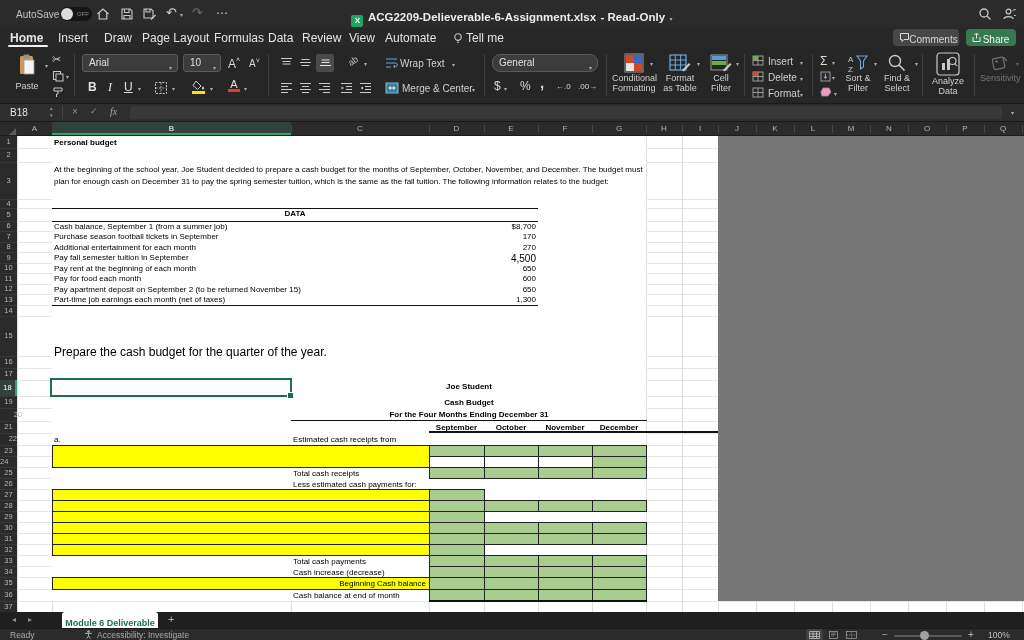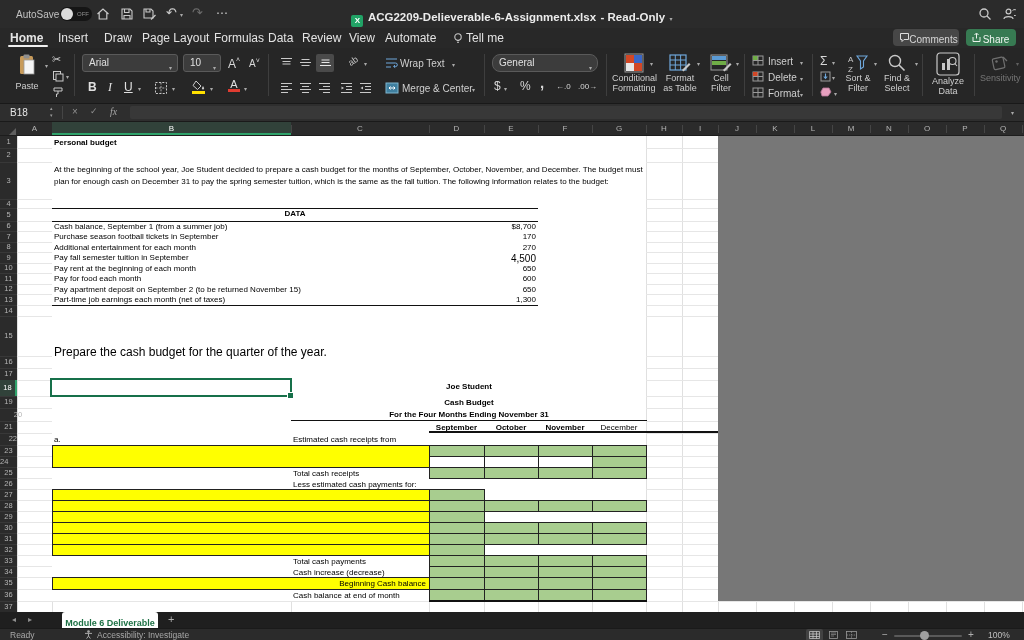"For the Four Months Ending" div { text: November -> December }
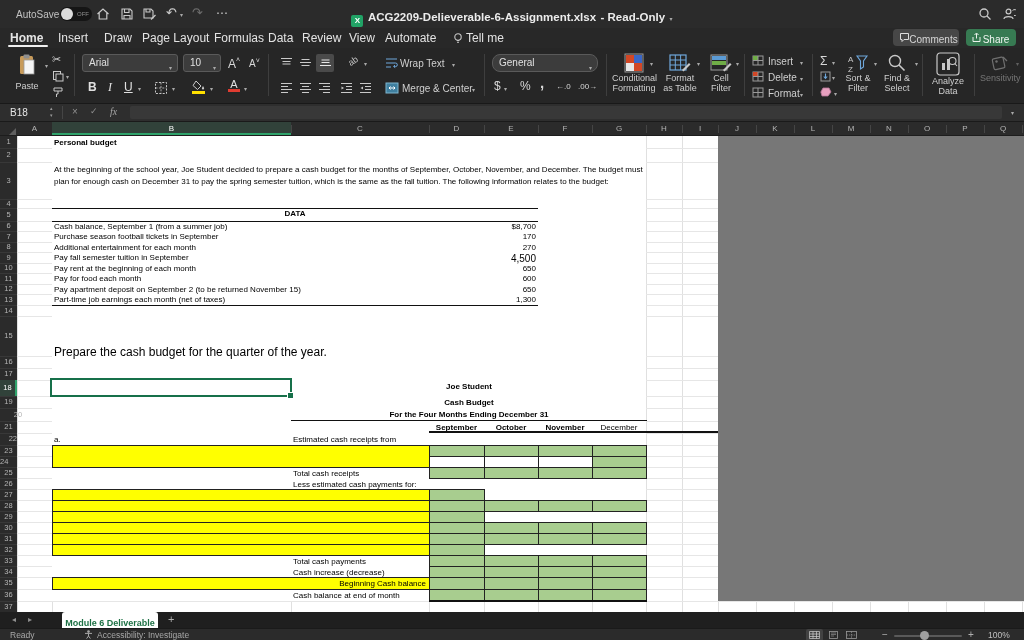"December" div { font-weight: normal -> bold }
